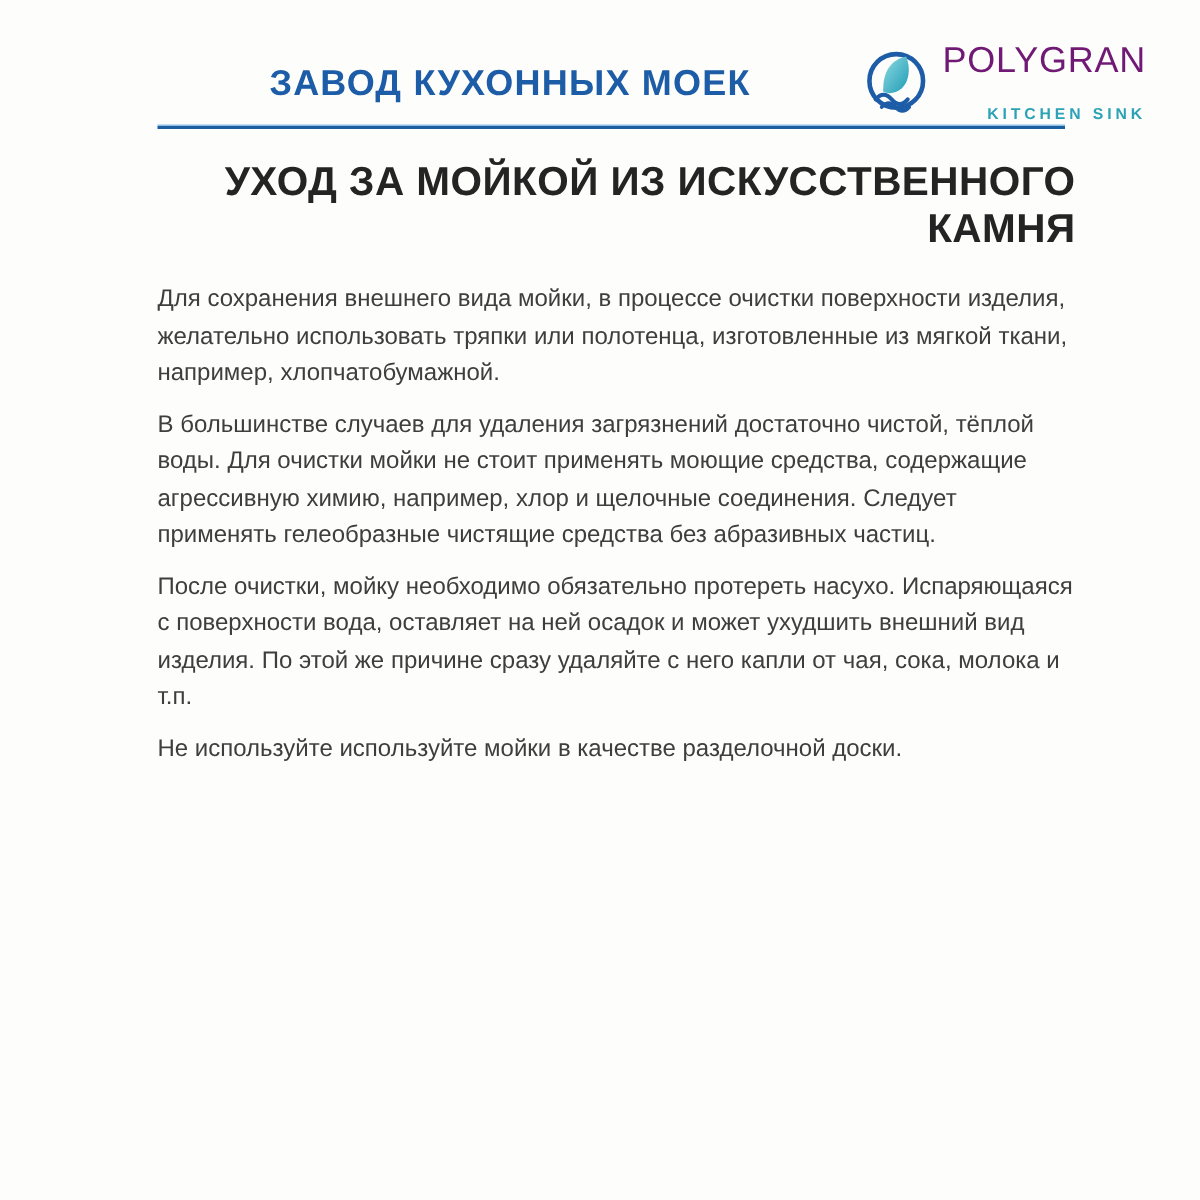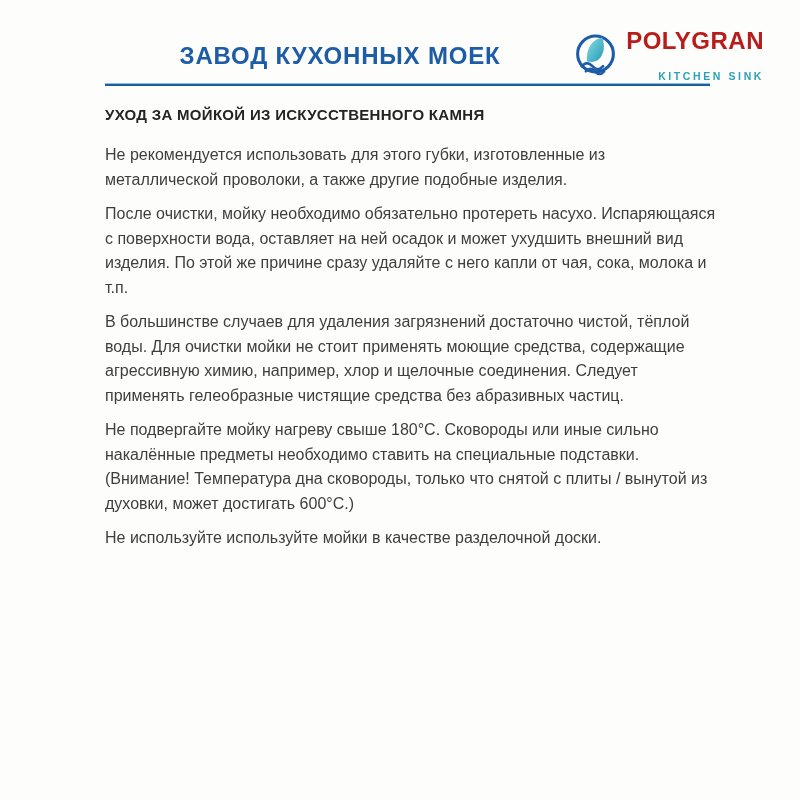"POLYGRAN" .brand-name { color: #b91c1c -> #701a75; font-weight: 700 -> 400 }
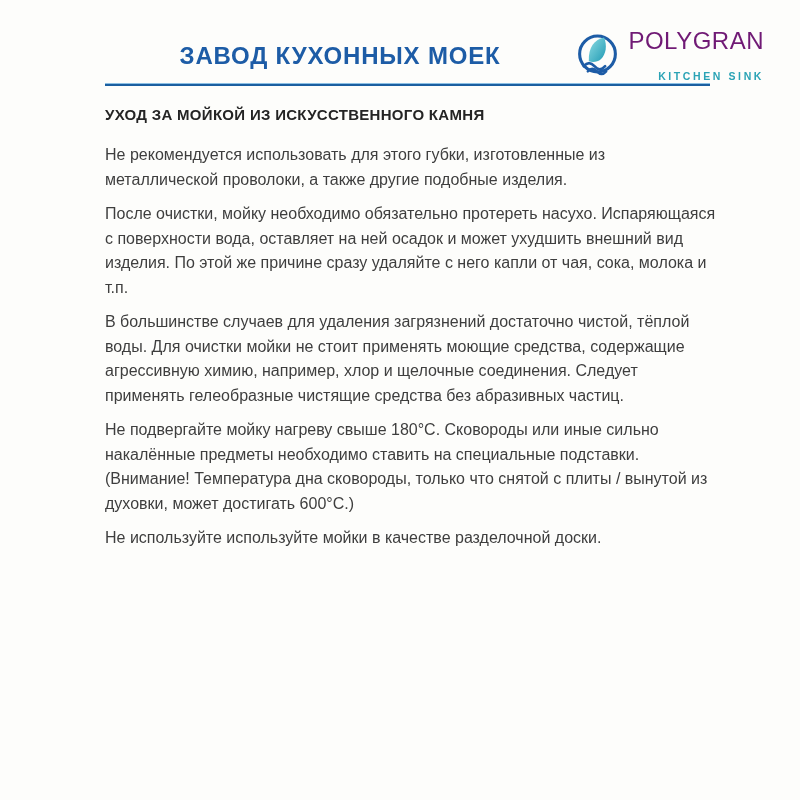"УХОД ЗА МОЙКОЙ ИЗ ИСКУССТВЕННОГО" .doc-title { font-size: 15px -> 27px; text-align: none -> right }
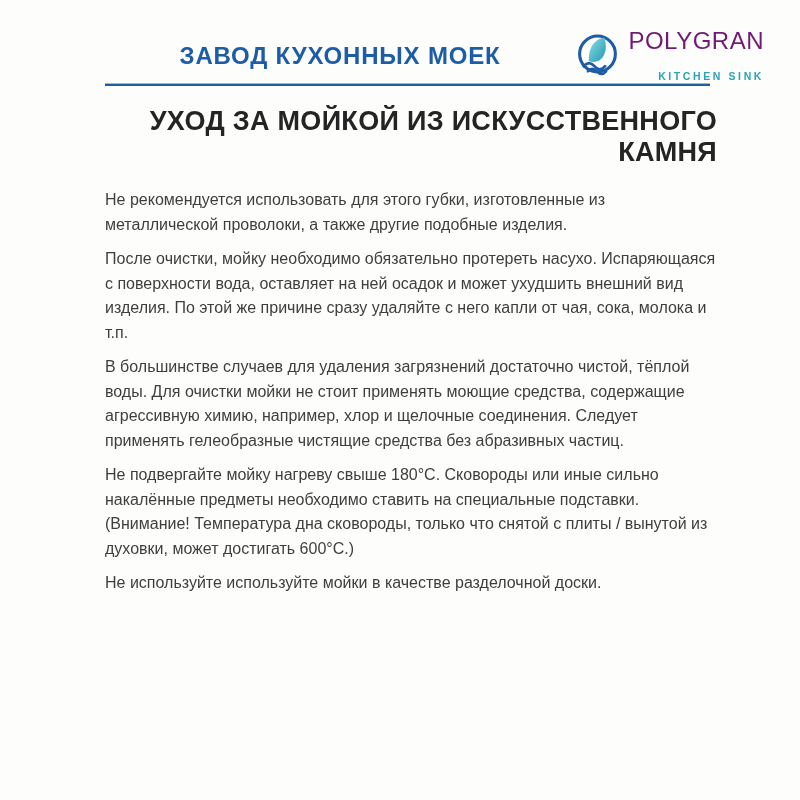"Для сохранения внешнего вида мойки," p { html: none -> <p>Для сохранения внешнего вида мойки, в процессе очистки поверхности изделия, желательно использовать тряпки или полотенца, изготовленные из мягкой ткани, например, хлопчатобумажной.</p> }
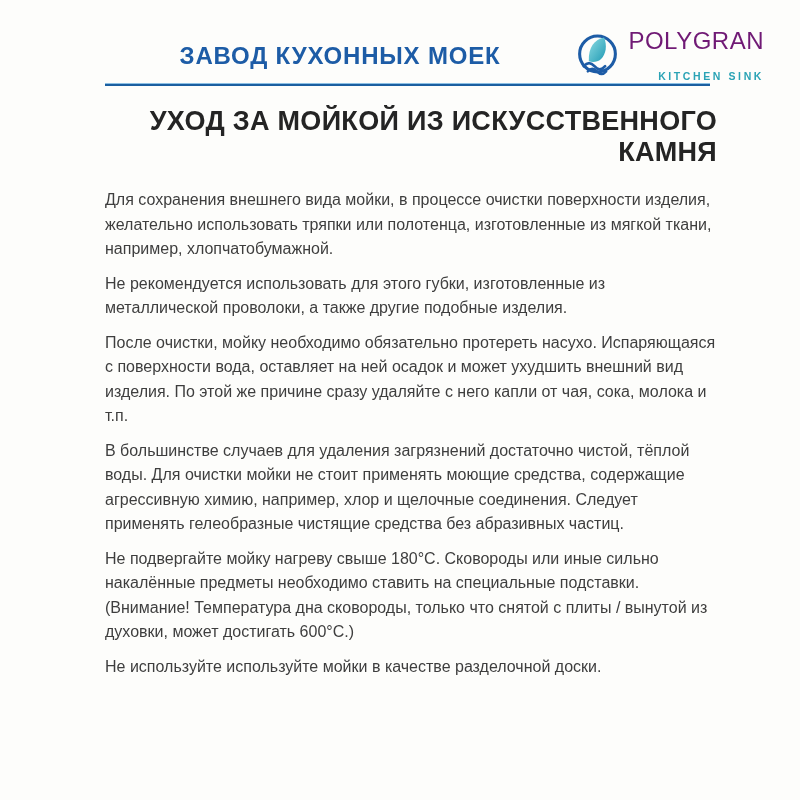"Не рекомендуется использовать для этого" p { html: <p>Не рекомендуется использовать для этого губки, изготовленные из металлической проволоки, а также другие подобные изделия.</p> -> none }
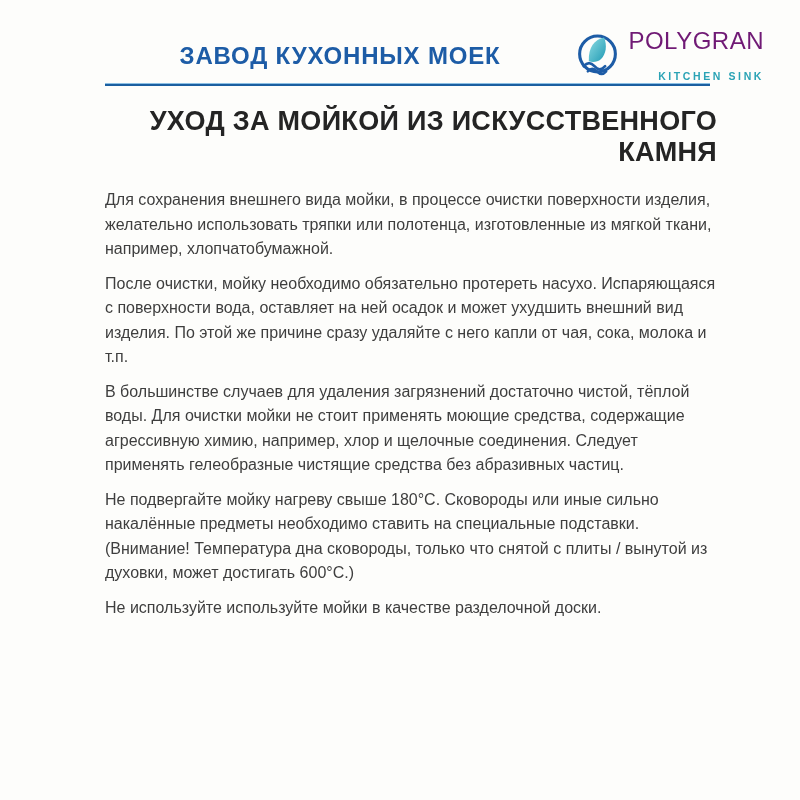"После очистки, мойку необходимо" p { order: before "В большинстве случаев для удаления" -> after "В большинстве случаев для удаления" }
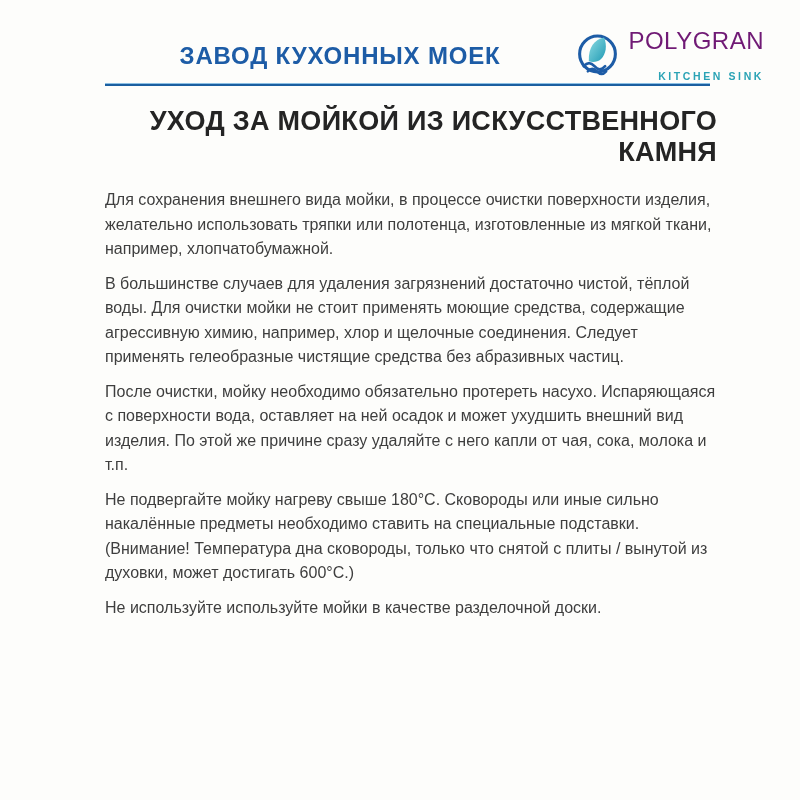"Не подвергайте мойку нагреву свыше" p { html: <p>Не подвергайте мойку нагреву свыше 180°С. Сковороды или иные сильно накалённые предметы необходимо ставить на специальные подставки. (Внимание! Температура дна сковороды, только что снятой с плиты / вынутой из духовки, может достигать 600°С.)</p> -> none }
